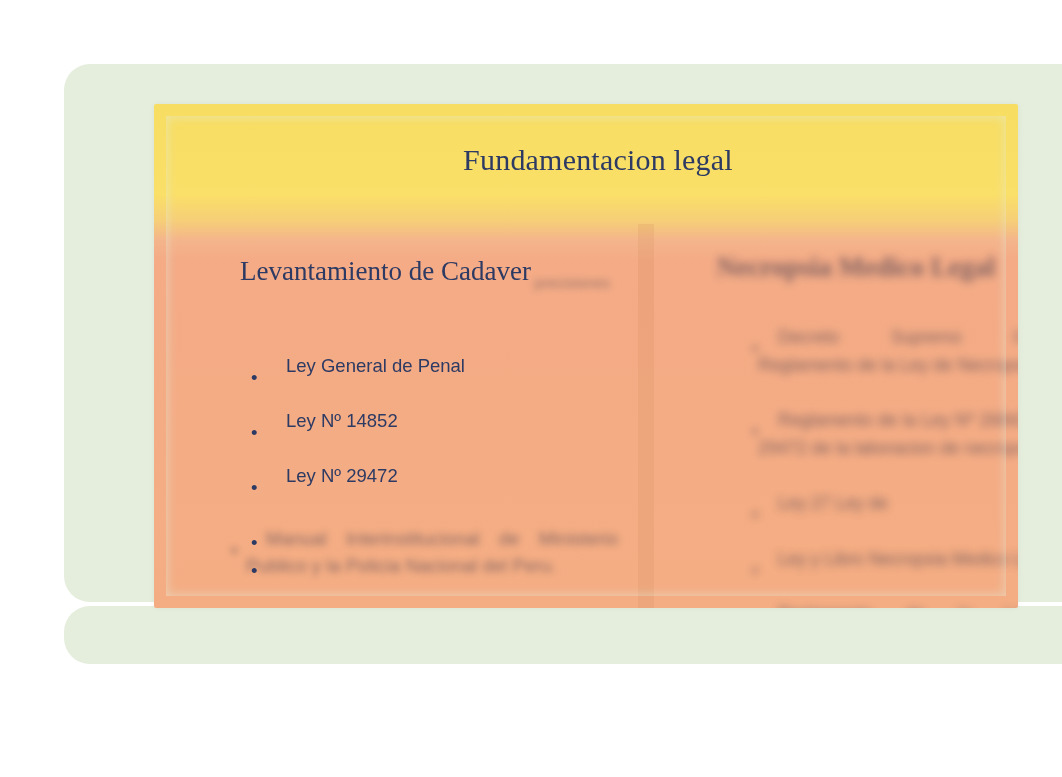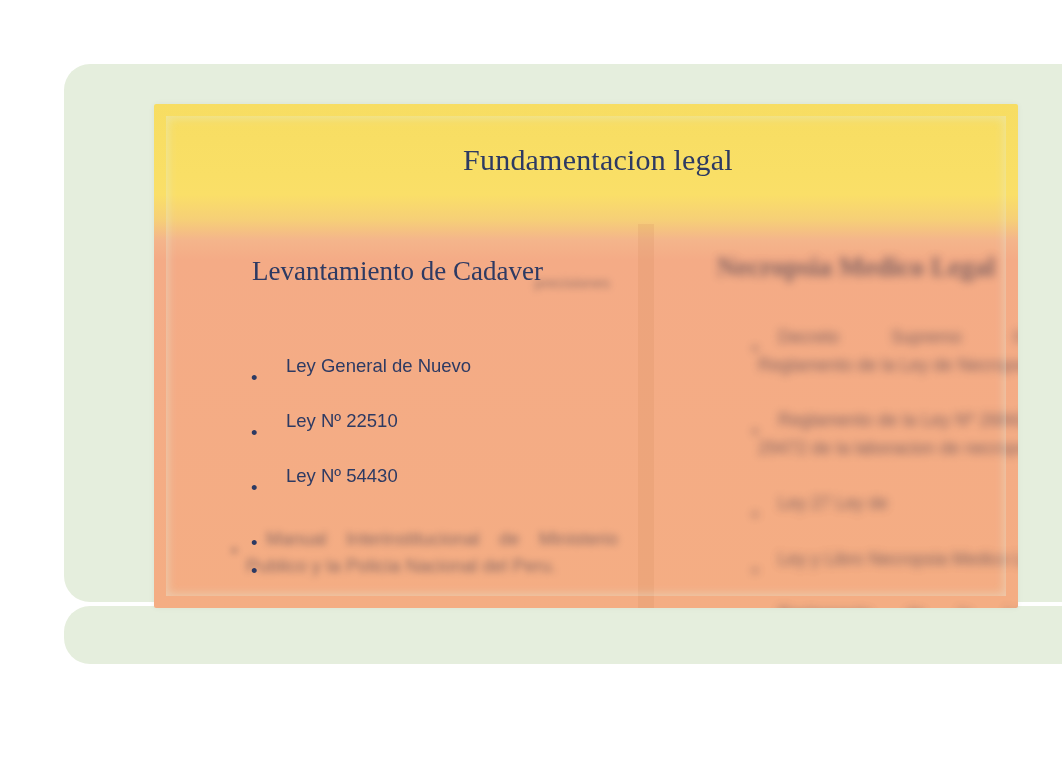"Levantamiento de Cadaver" #left-heading { left: 46px -> 34px }
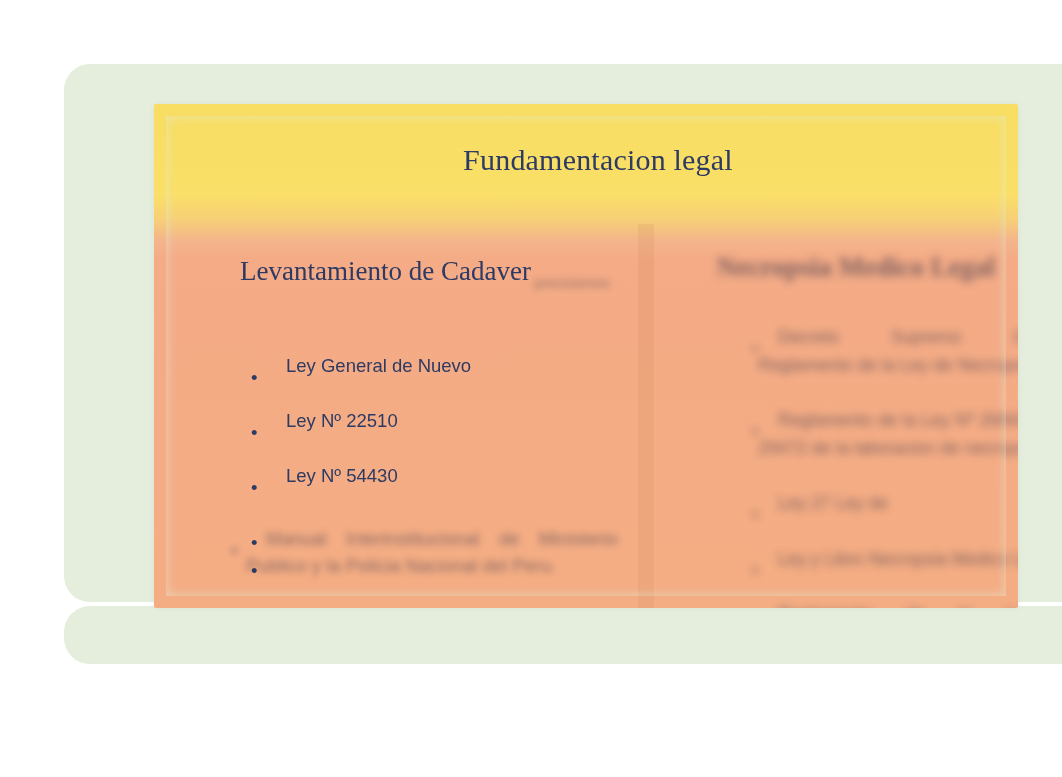"Ley General de Nuevo" span { text: Nuevo -> Penal }
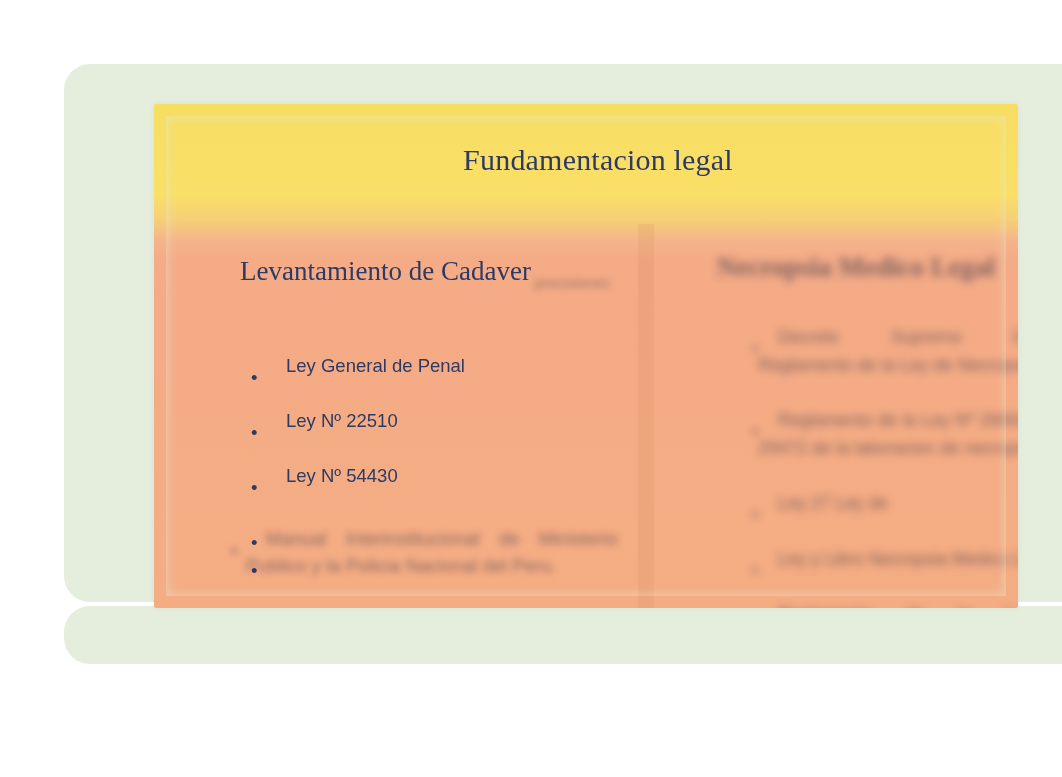"Ley Nº 22510" span { text: 22510 -> 14852 }
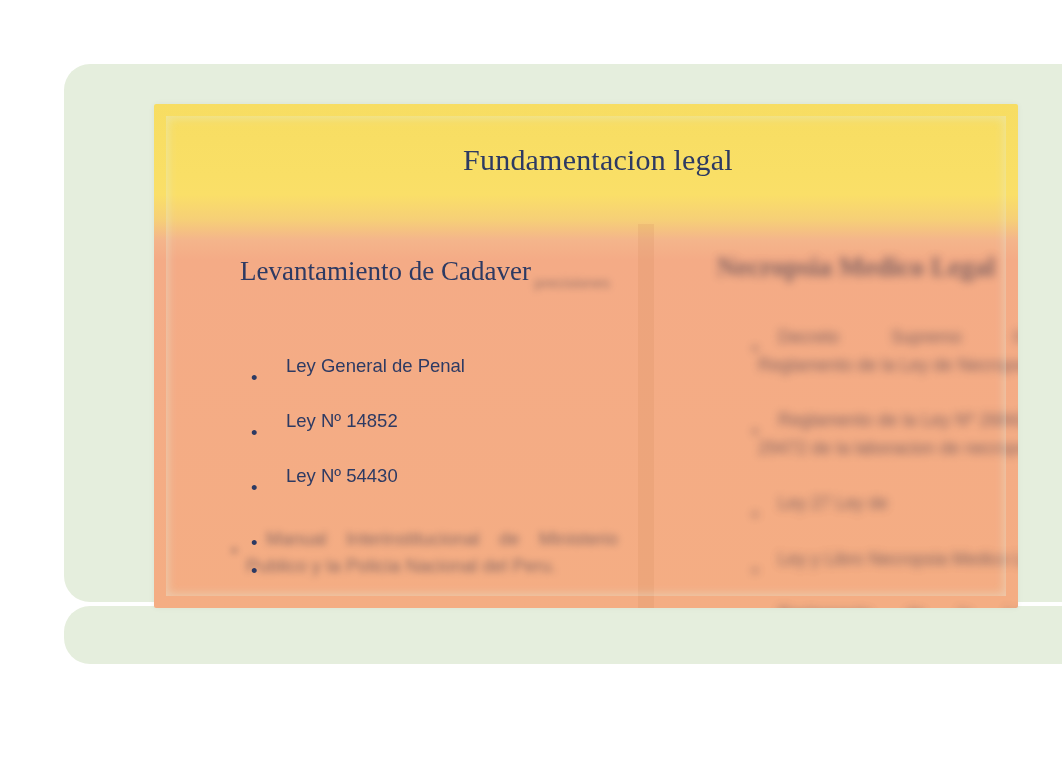"Ley Nº 54430" span { text: 54430 -> 29472 }
